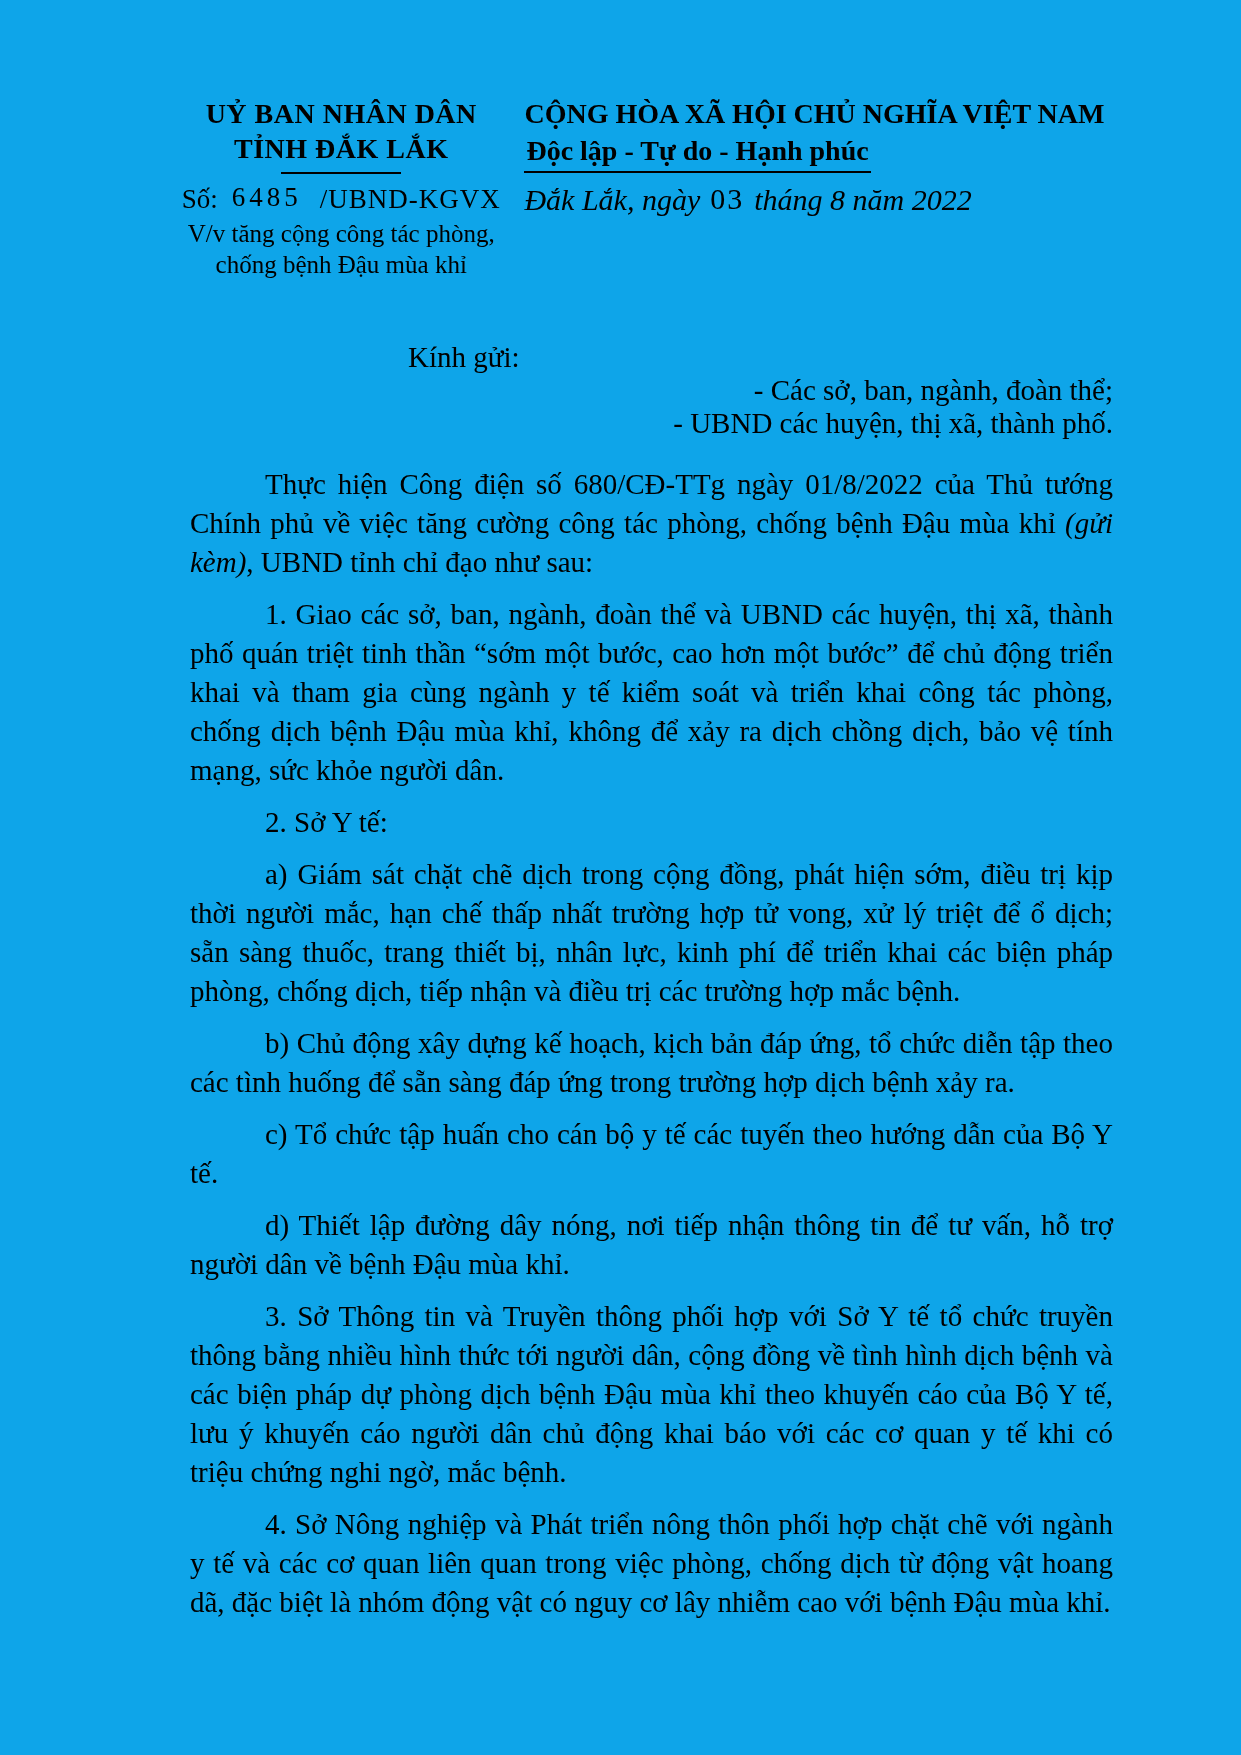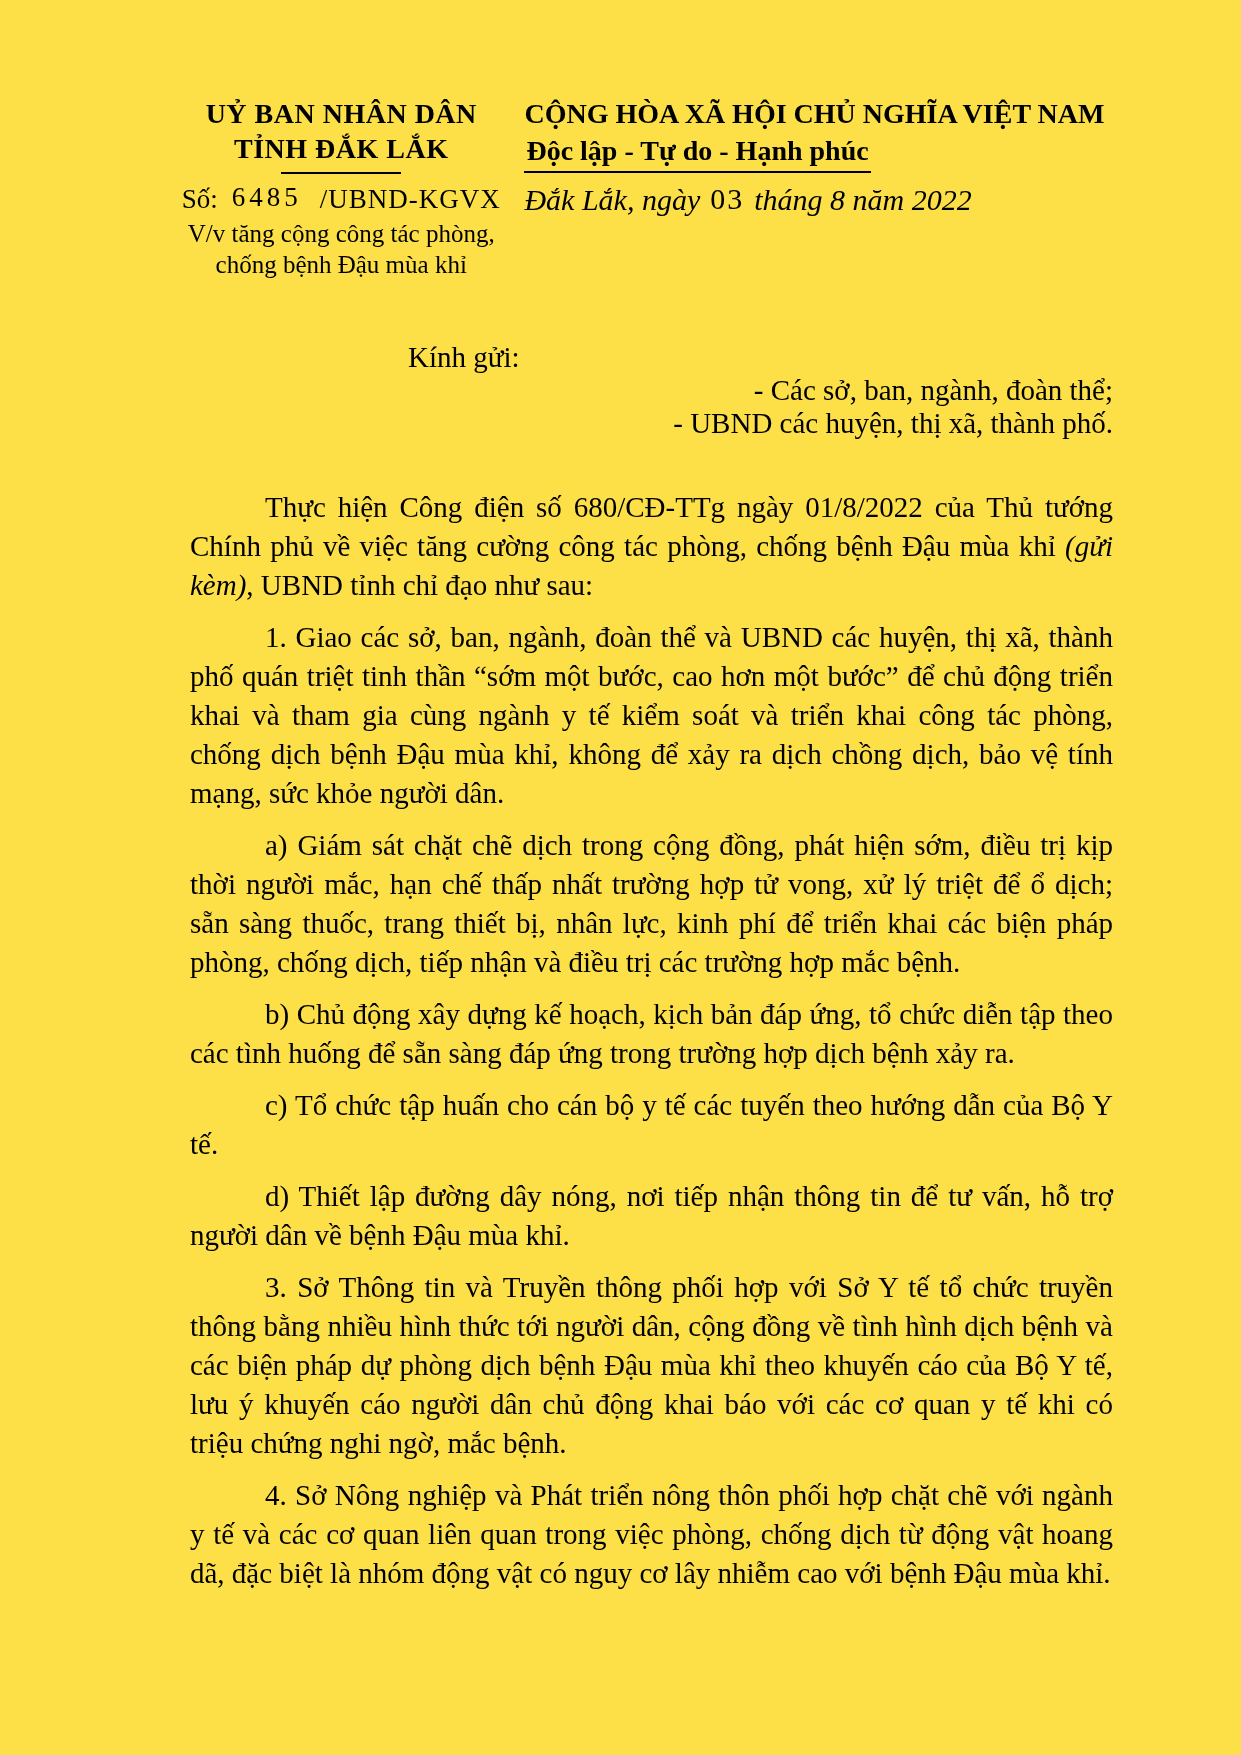"UỶ BAN NHÂN DÂN" .page { background: #fde047 -> #0ea5e9 }
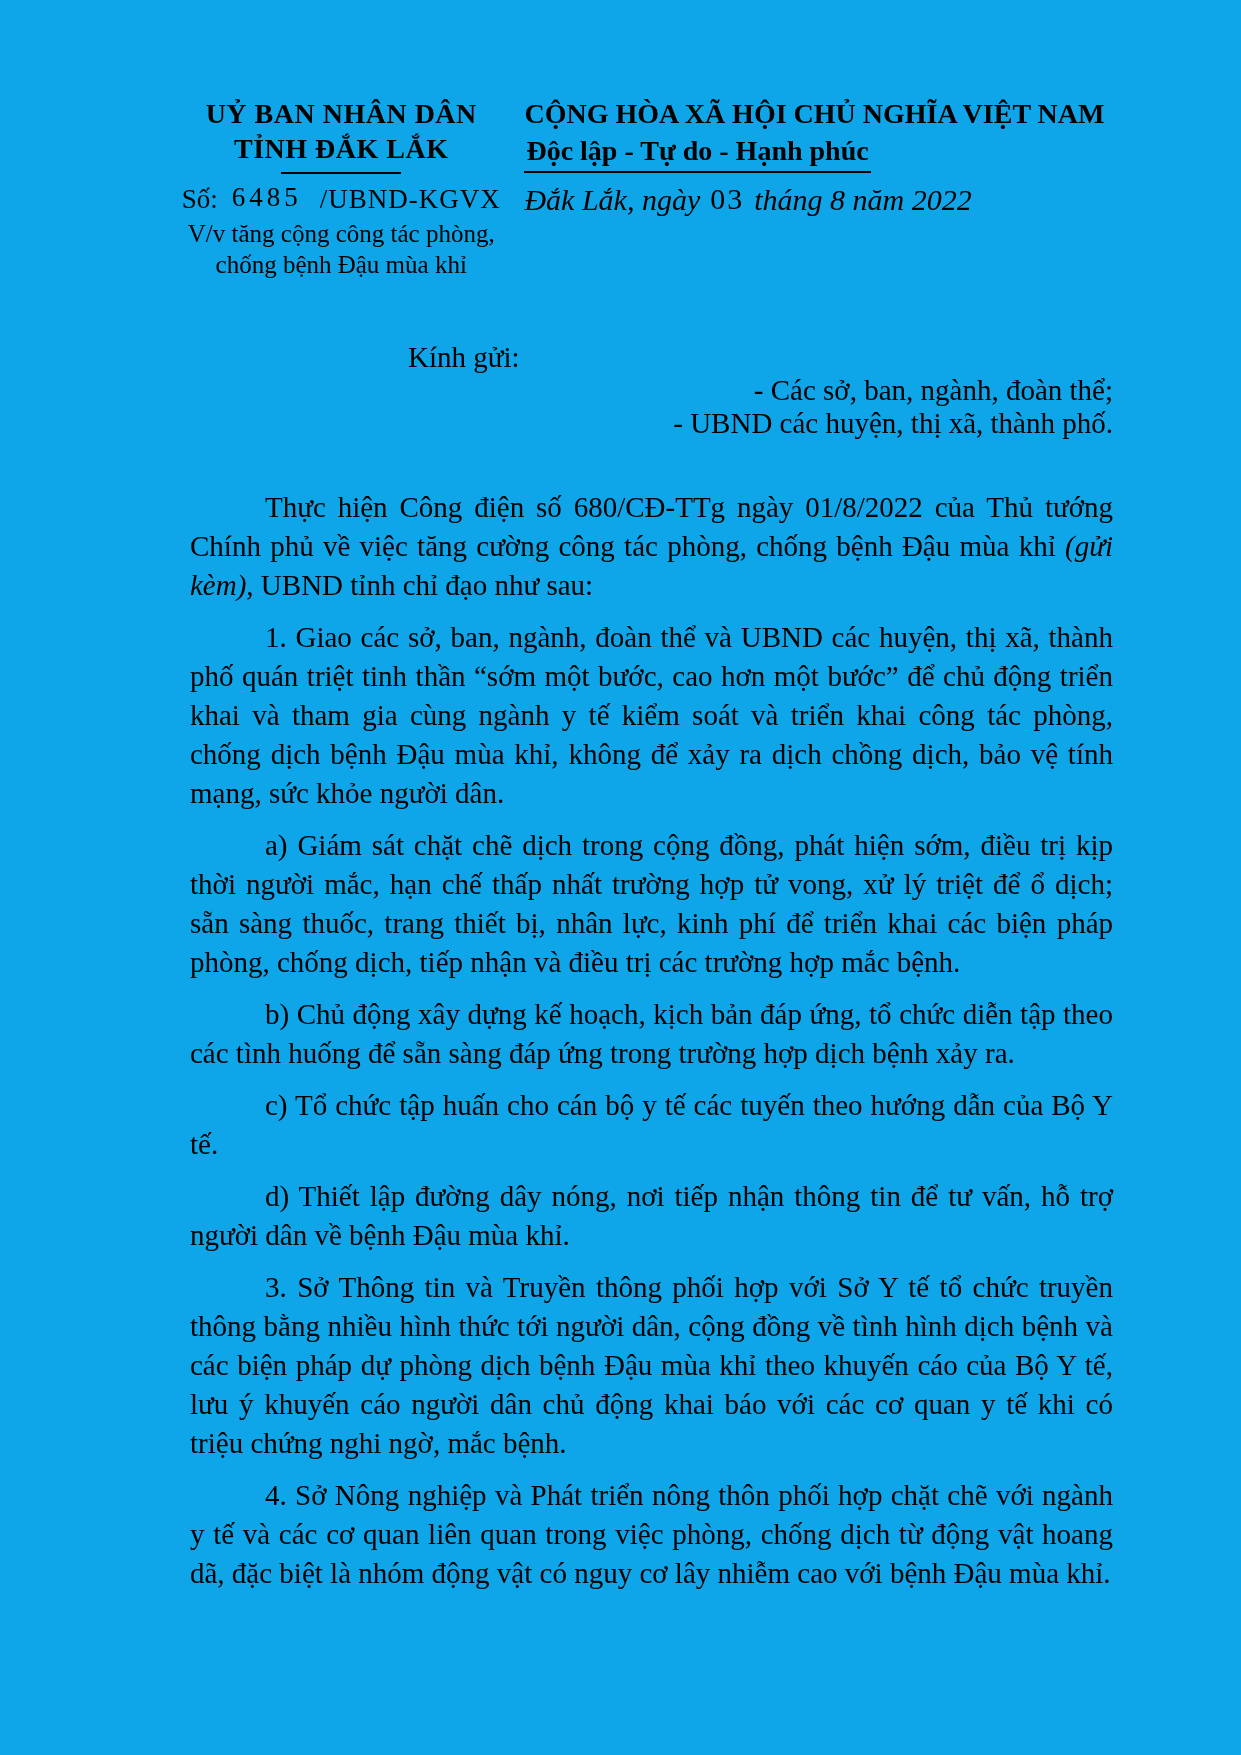"Thực hiện Công điện số" .body-text { margin-top: 48px -> 25px }
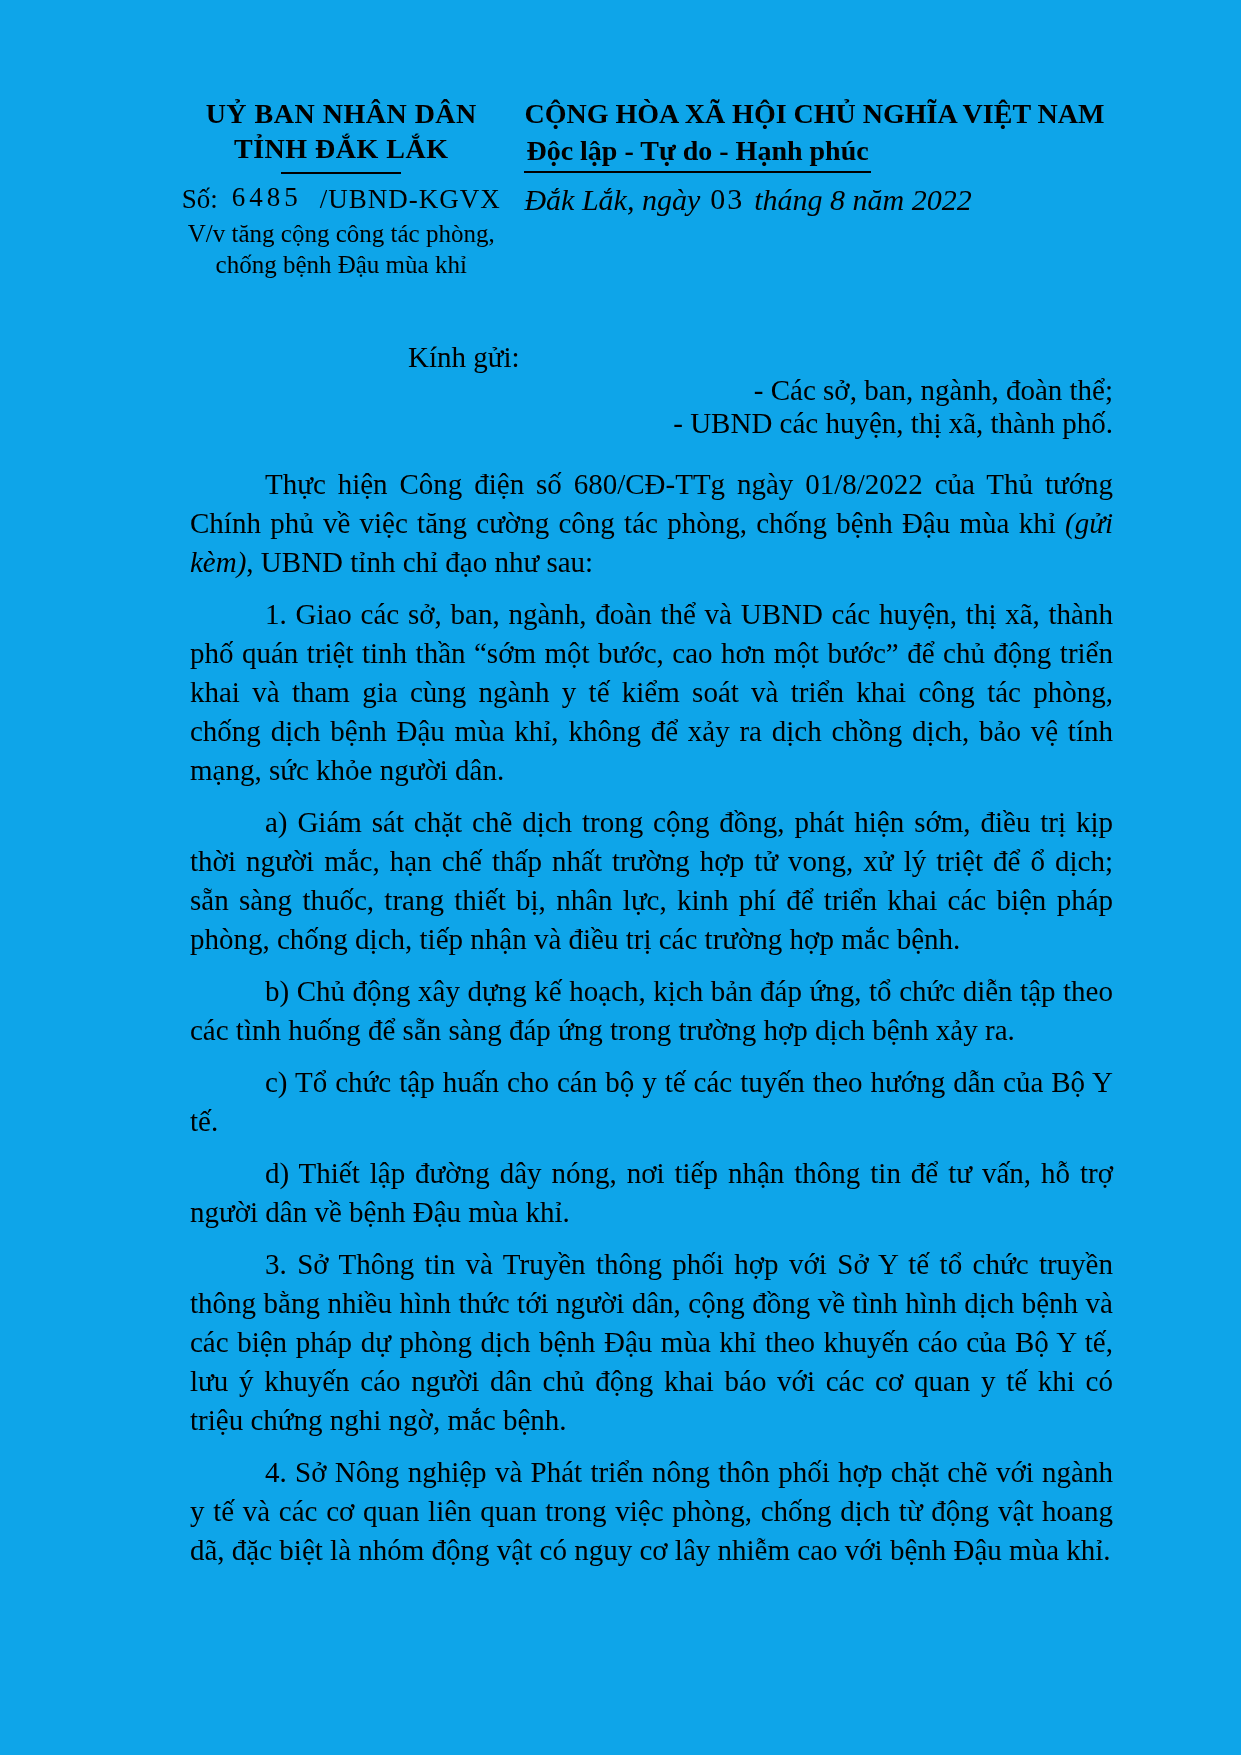"2. Sở Y tế:" p { html: none -> <p>2. Sở Y tế:</p> }
